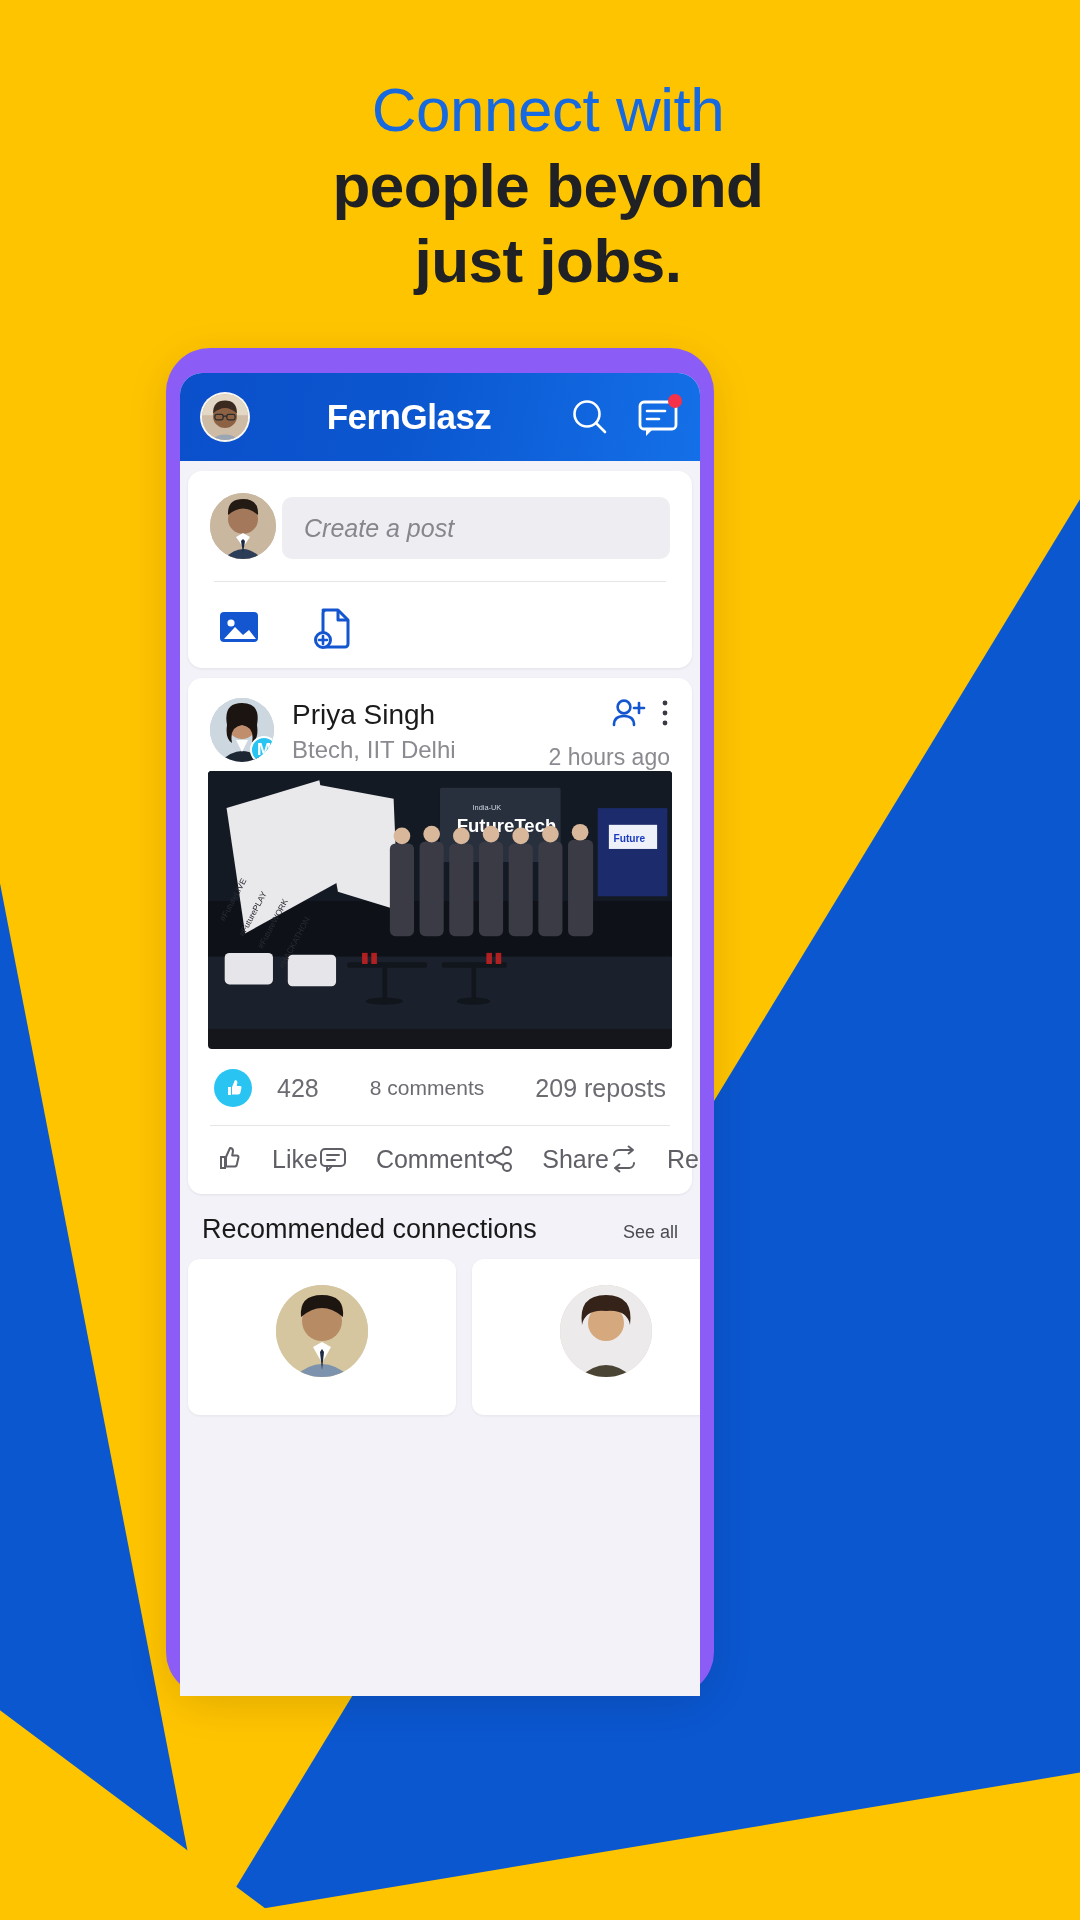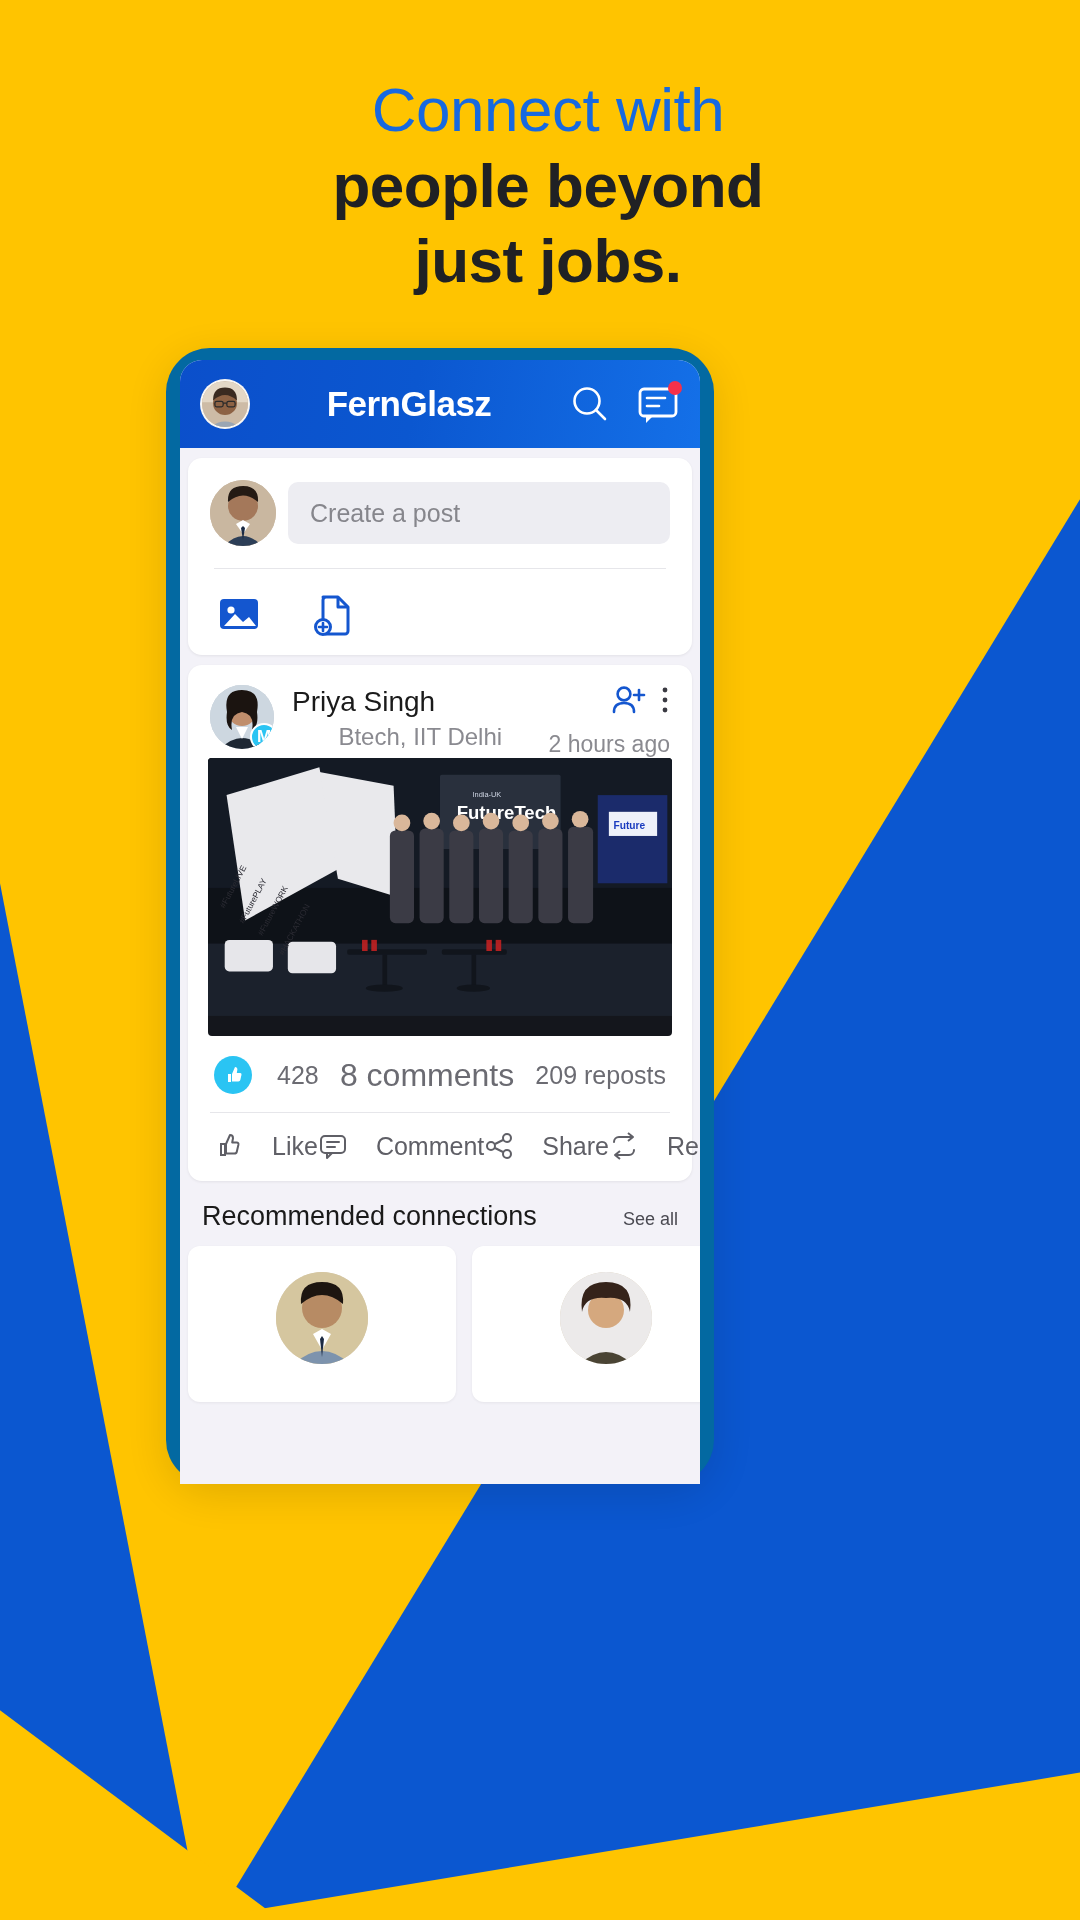"FernGlasz" .phone { background: #0369a1 -> #8b5cf6; height: 1136px -> 1348px; padding: 12px 14px 0 14px -> 25px 14px 0 14px }
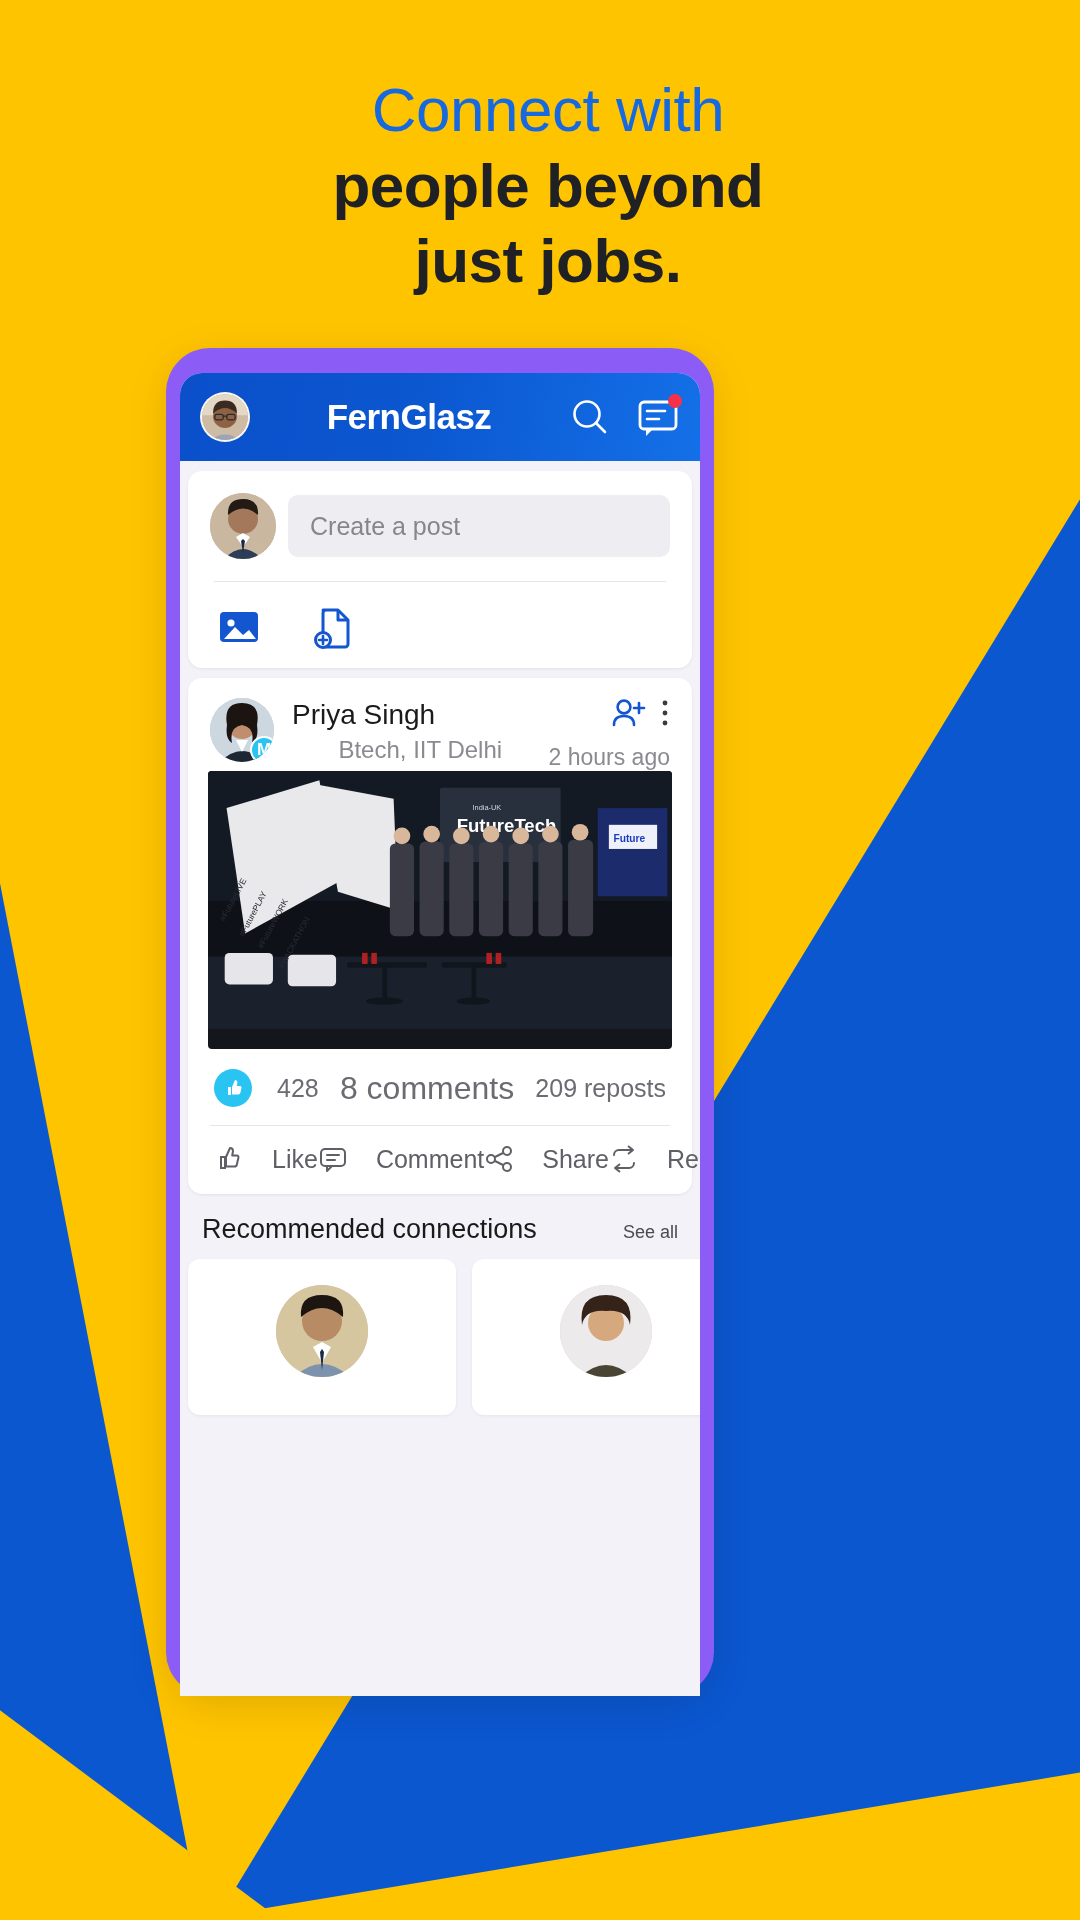"Create a post" .cp-row { align-items: center -> flex-end; font-style: none -> italic; gap: 12px -> 6px }
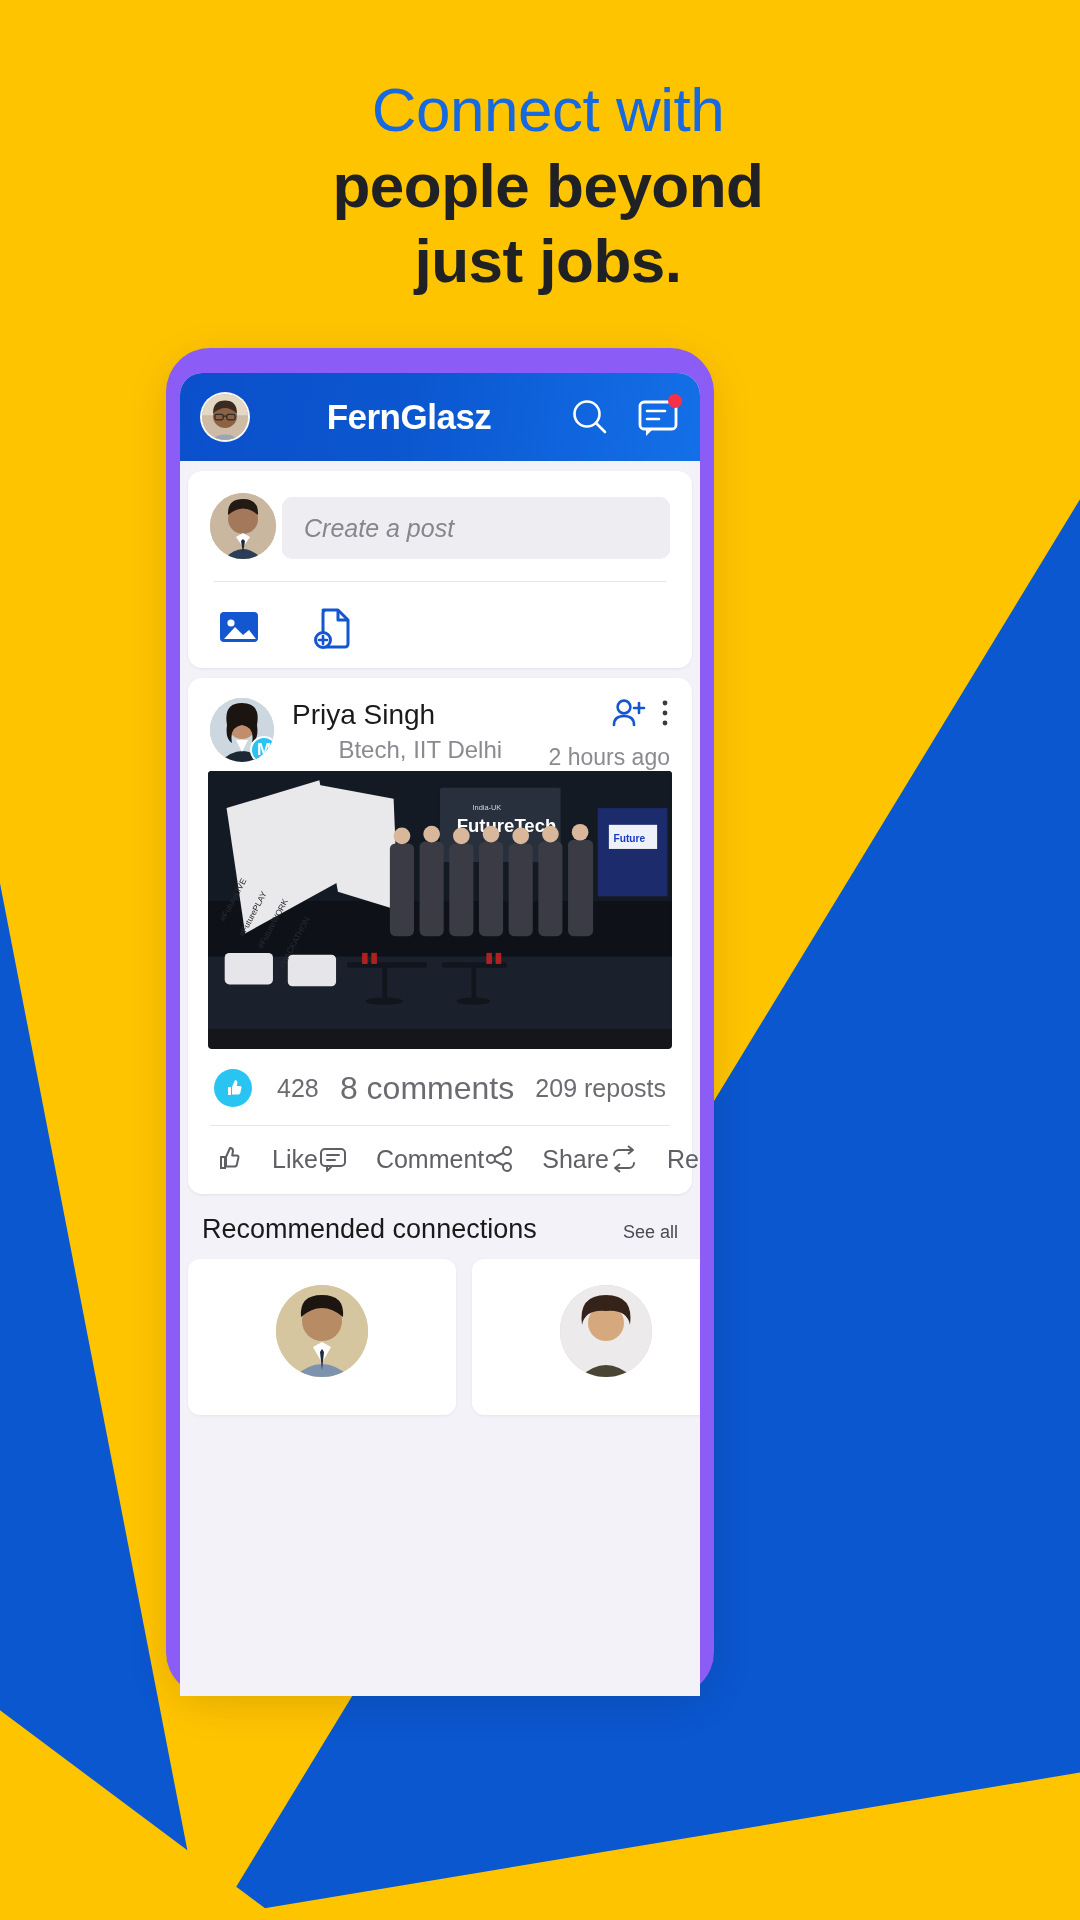"Btech, IIT Delhi" .post-sub { text-align: center -> none }
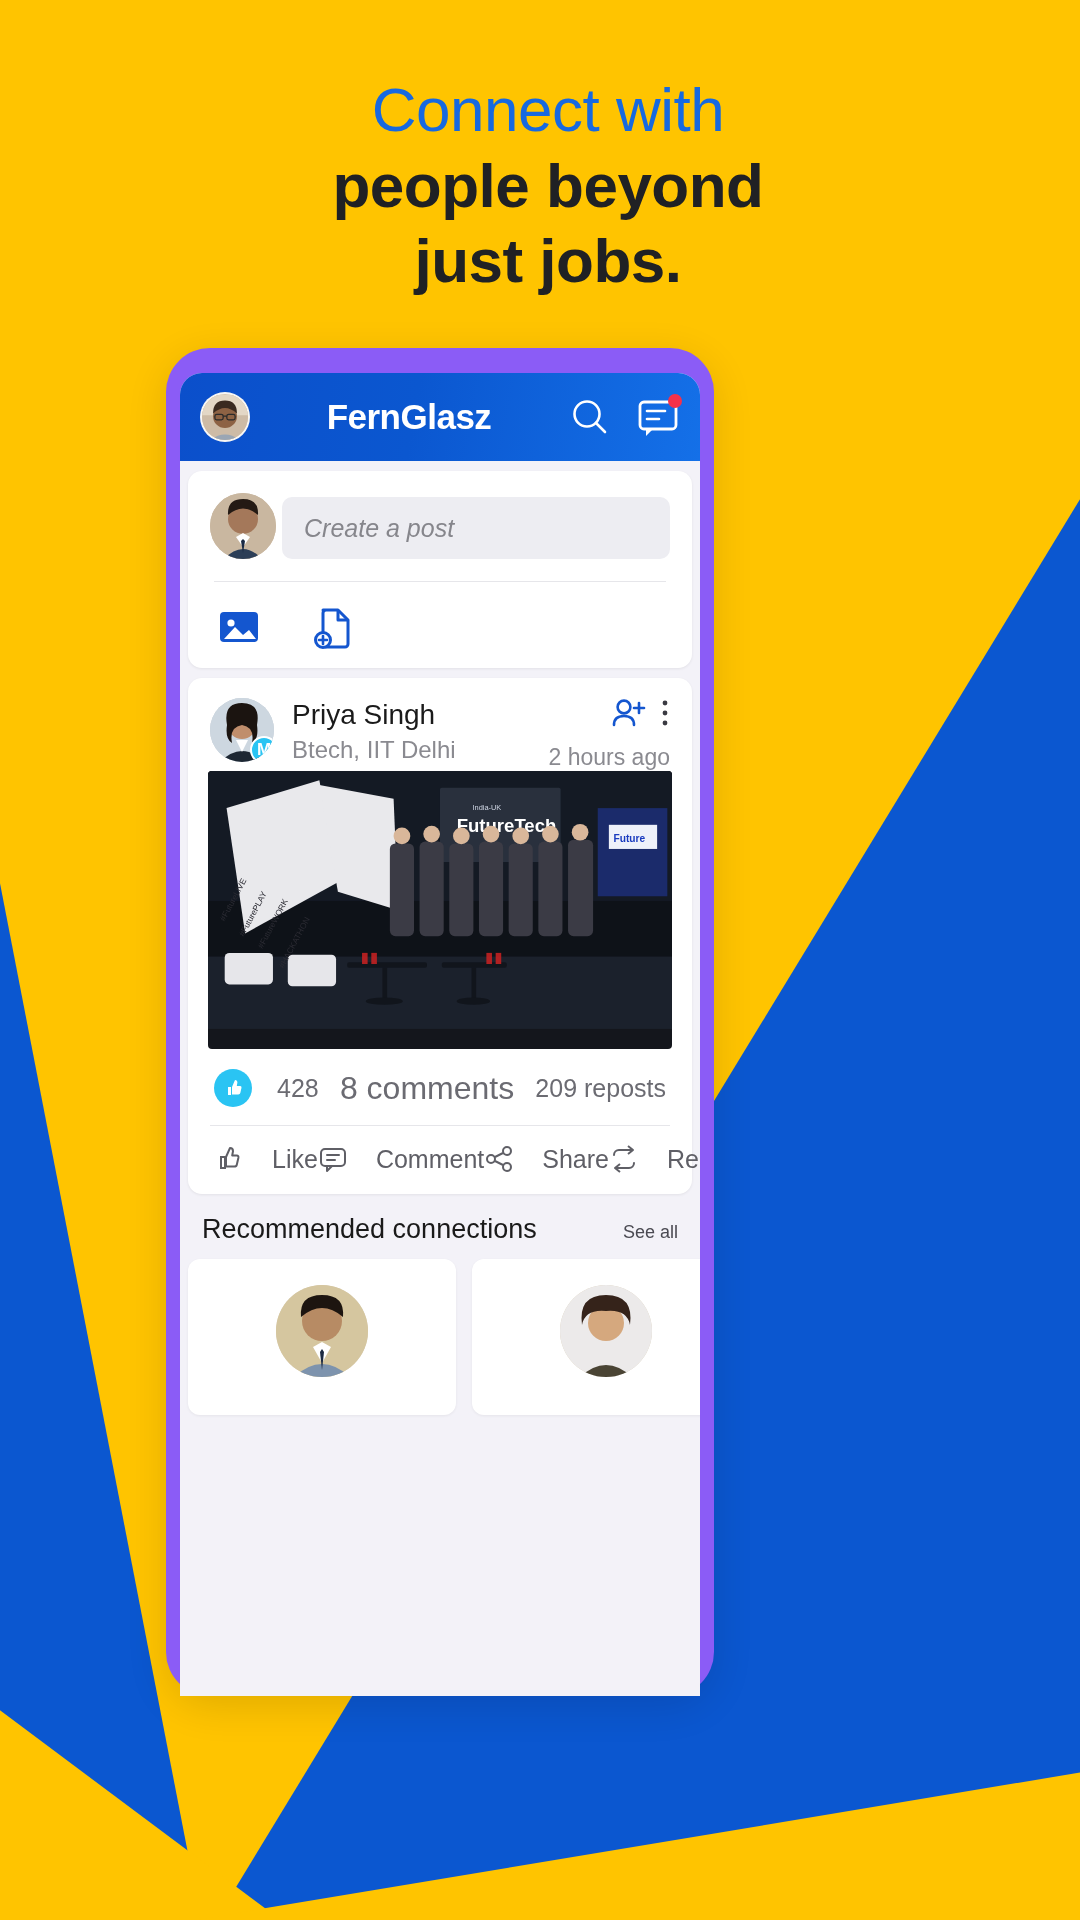"8 comments" .stat-mid { font-size: 32px -> 21px }
